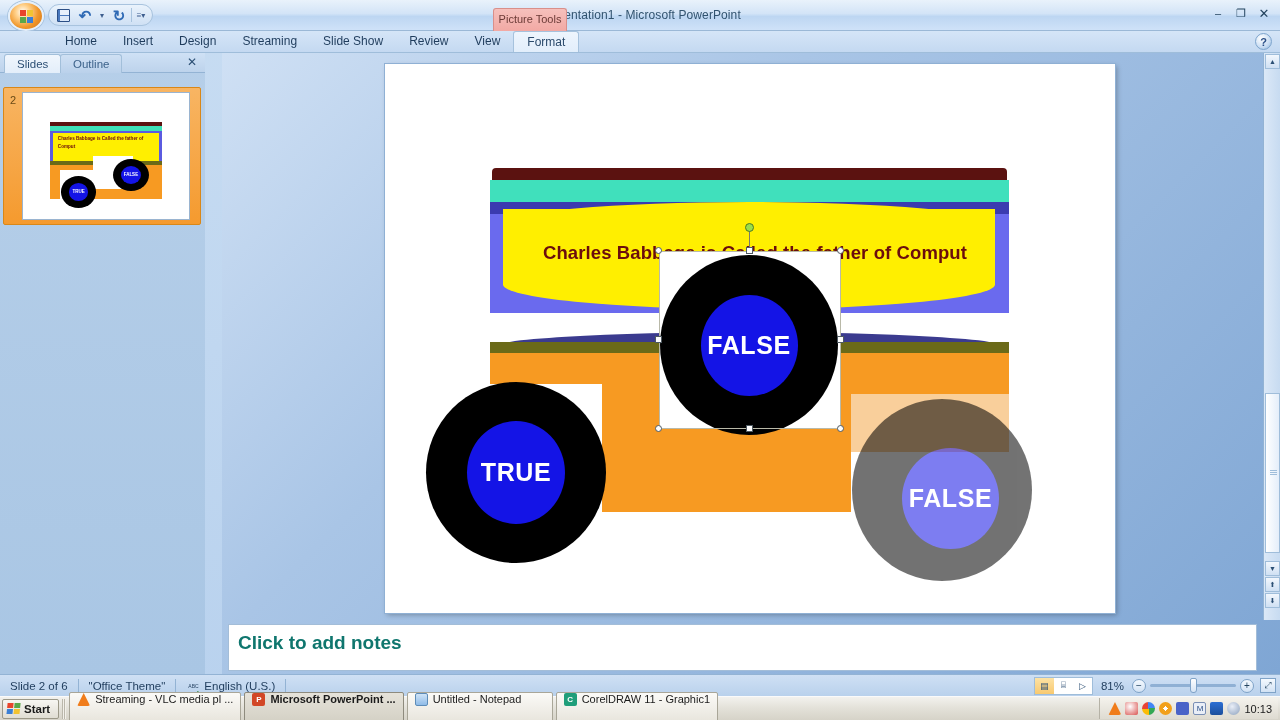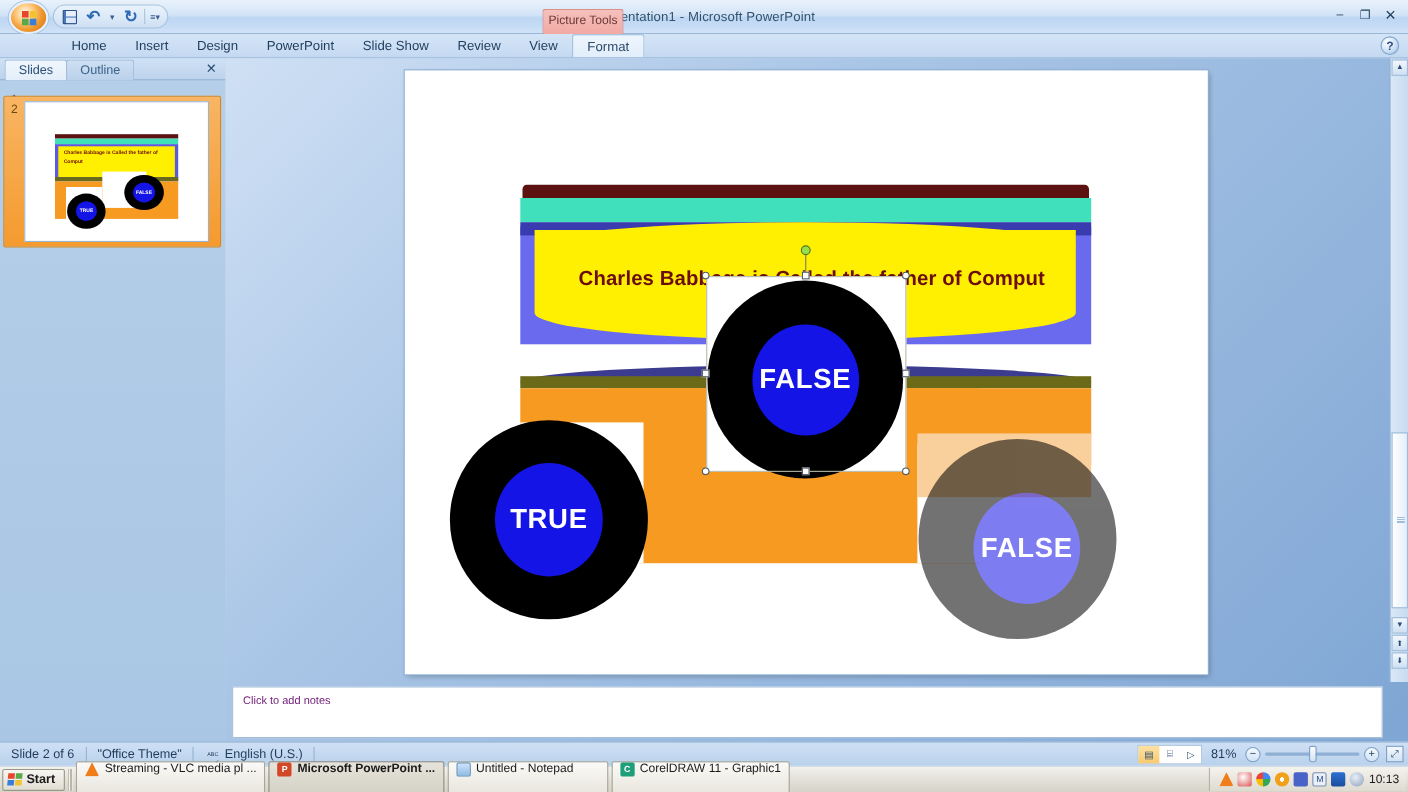"PowerPoint" div.rtab { text: PowerPoint -> Streaming }
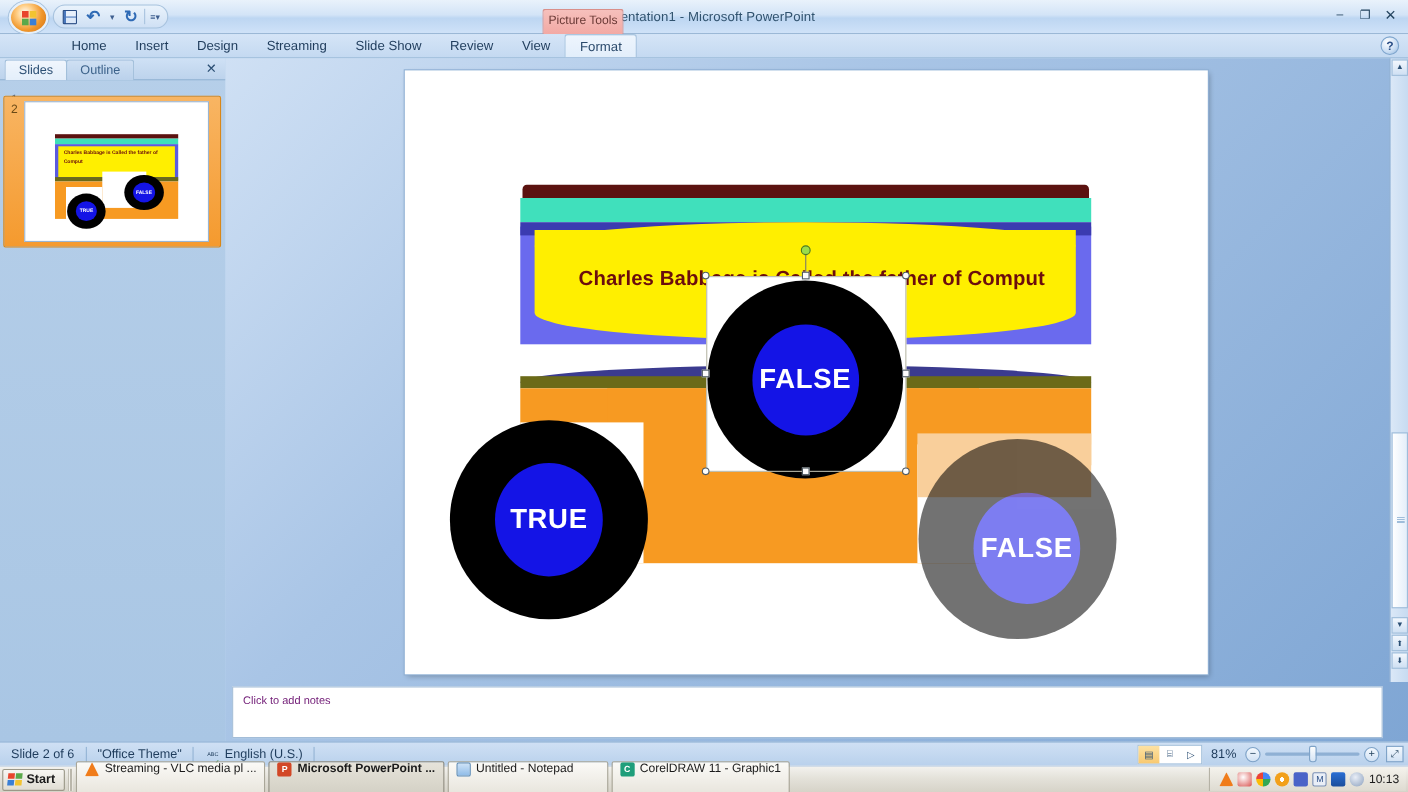"Slides" .workspace { gap: none -> 17px }
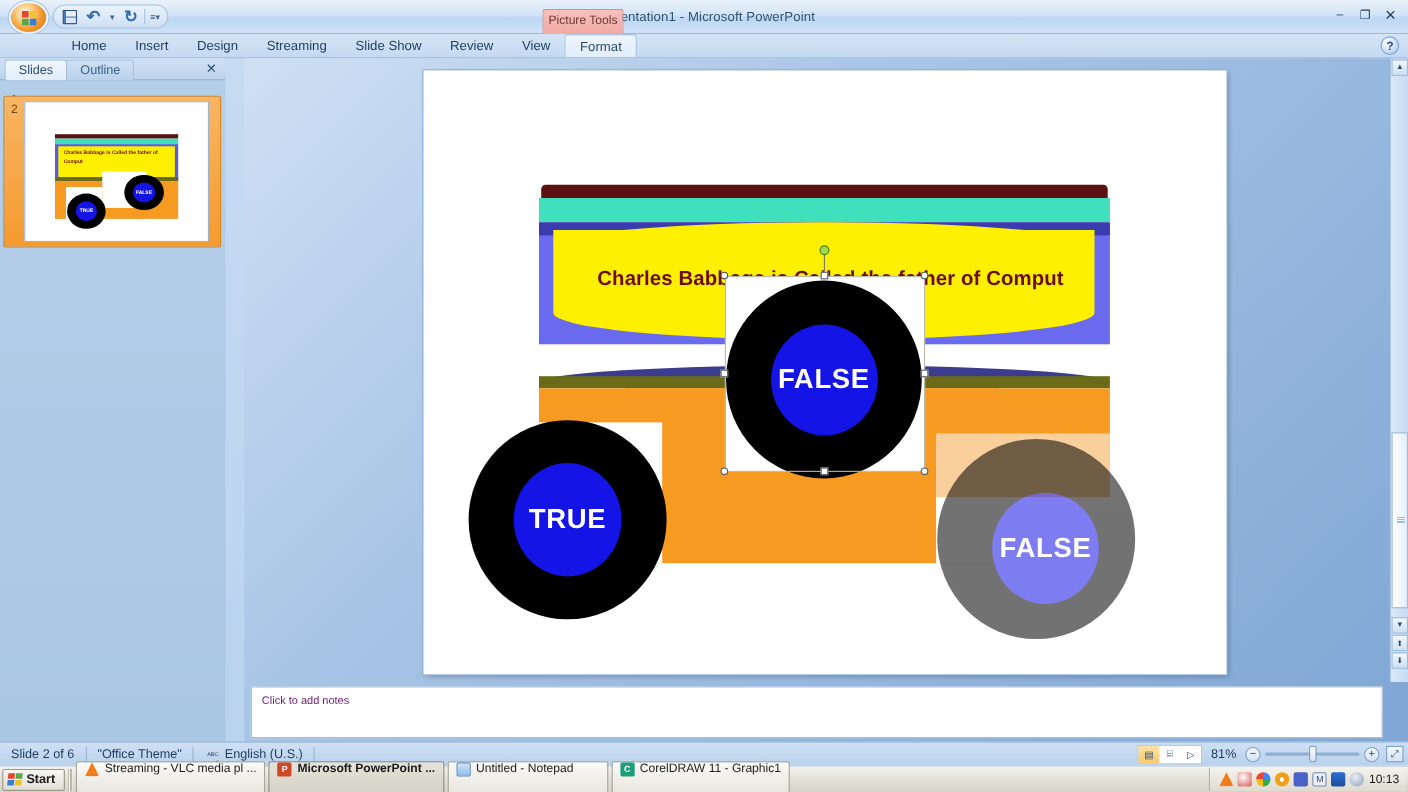"Click to add notes" .notes { color: #701a75 -> #0f766e; font-size: 10px -> 19px; font-weight: none -> bold }
